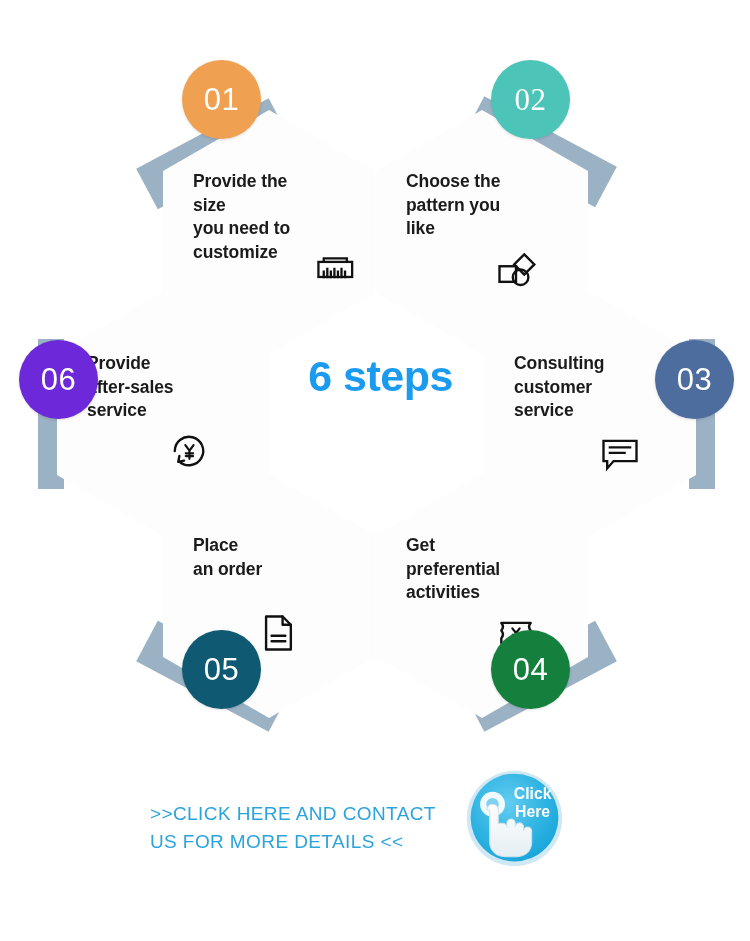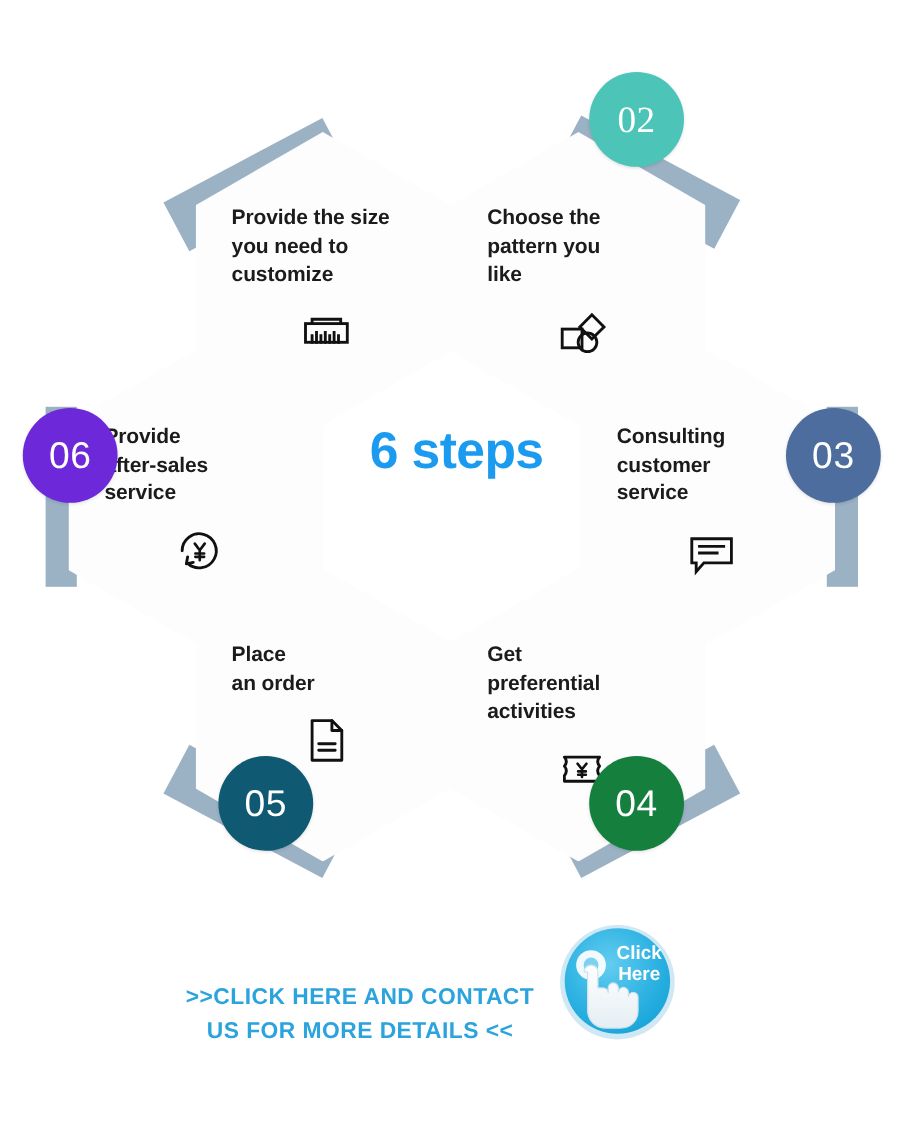"01" div.badge { html: none -> <div> <span>01</span> </div> }
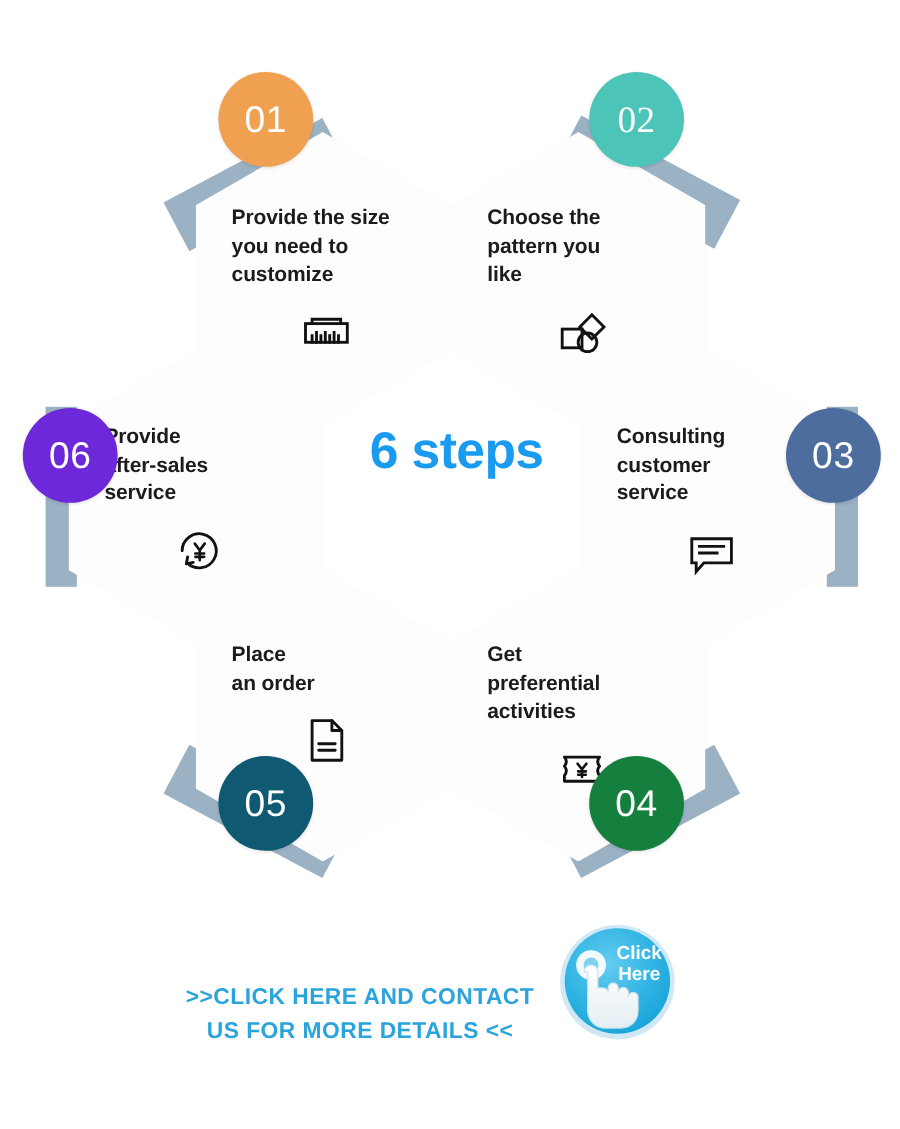"Provide the size" .hex-body { flex-direction: column -> row }
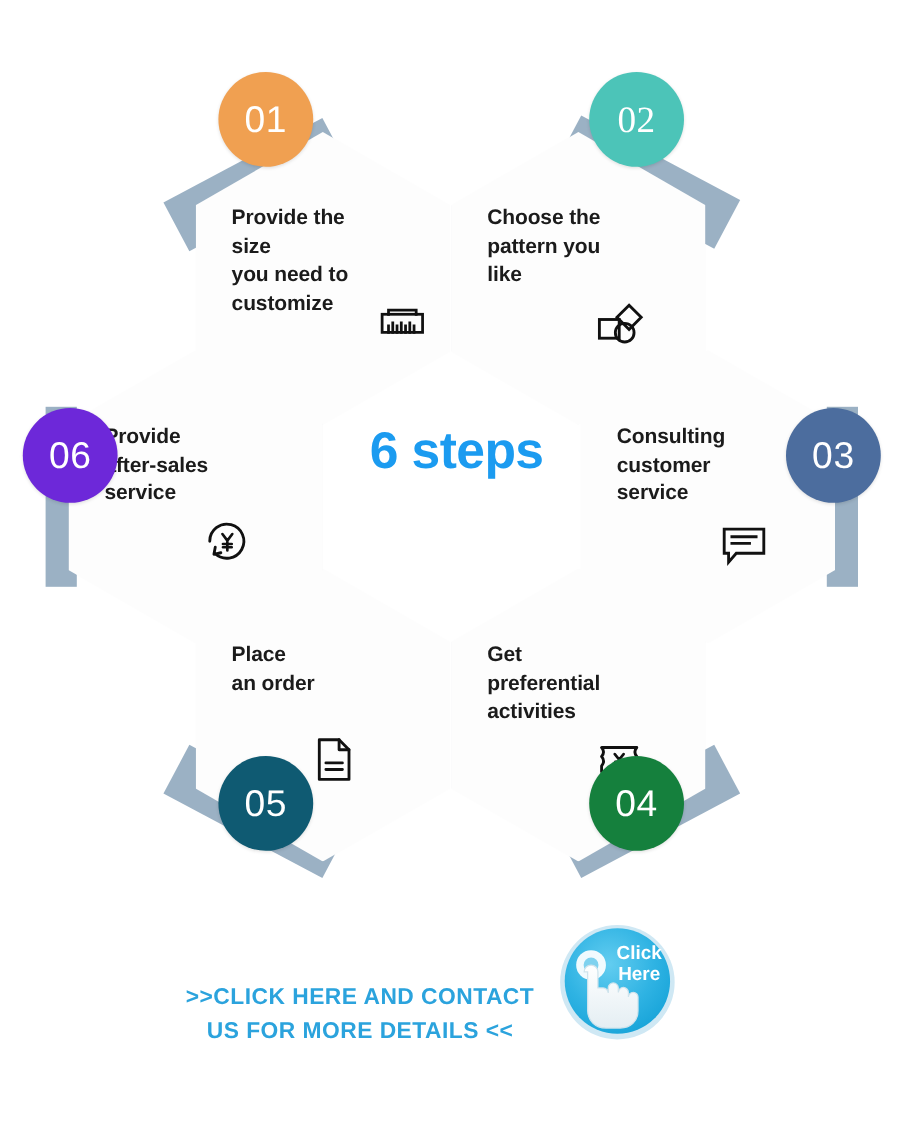">>CLICK HERE AND CONTACT" #cta-text { font-weight: 700 -> 400; text-align: center -> left; top: 28px -> 10px }
